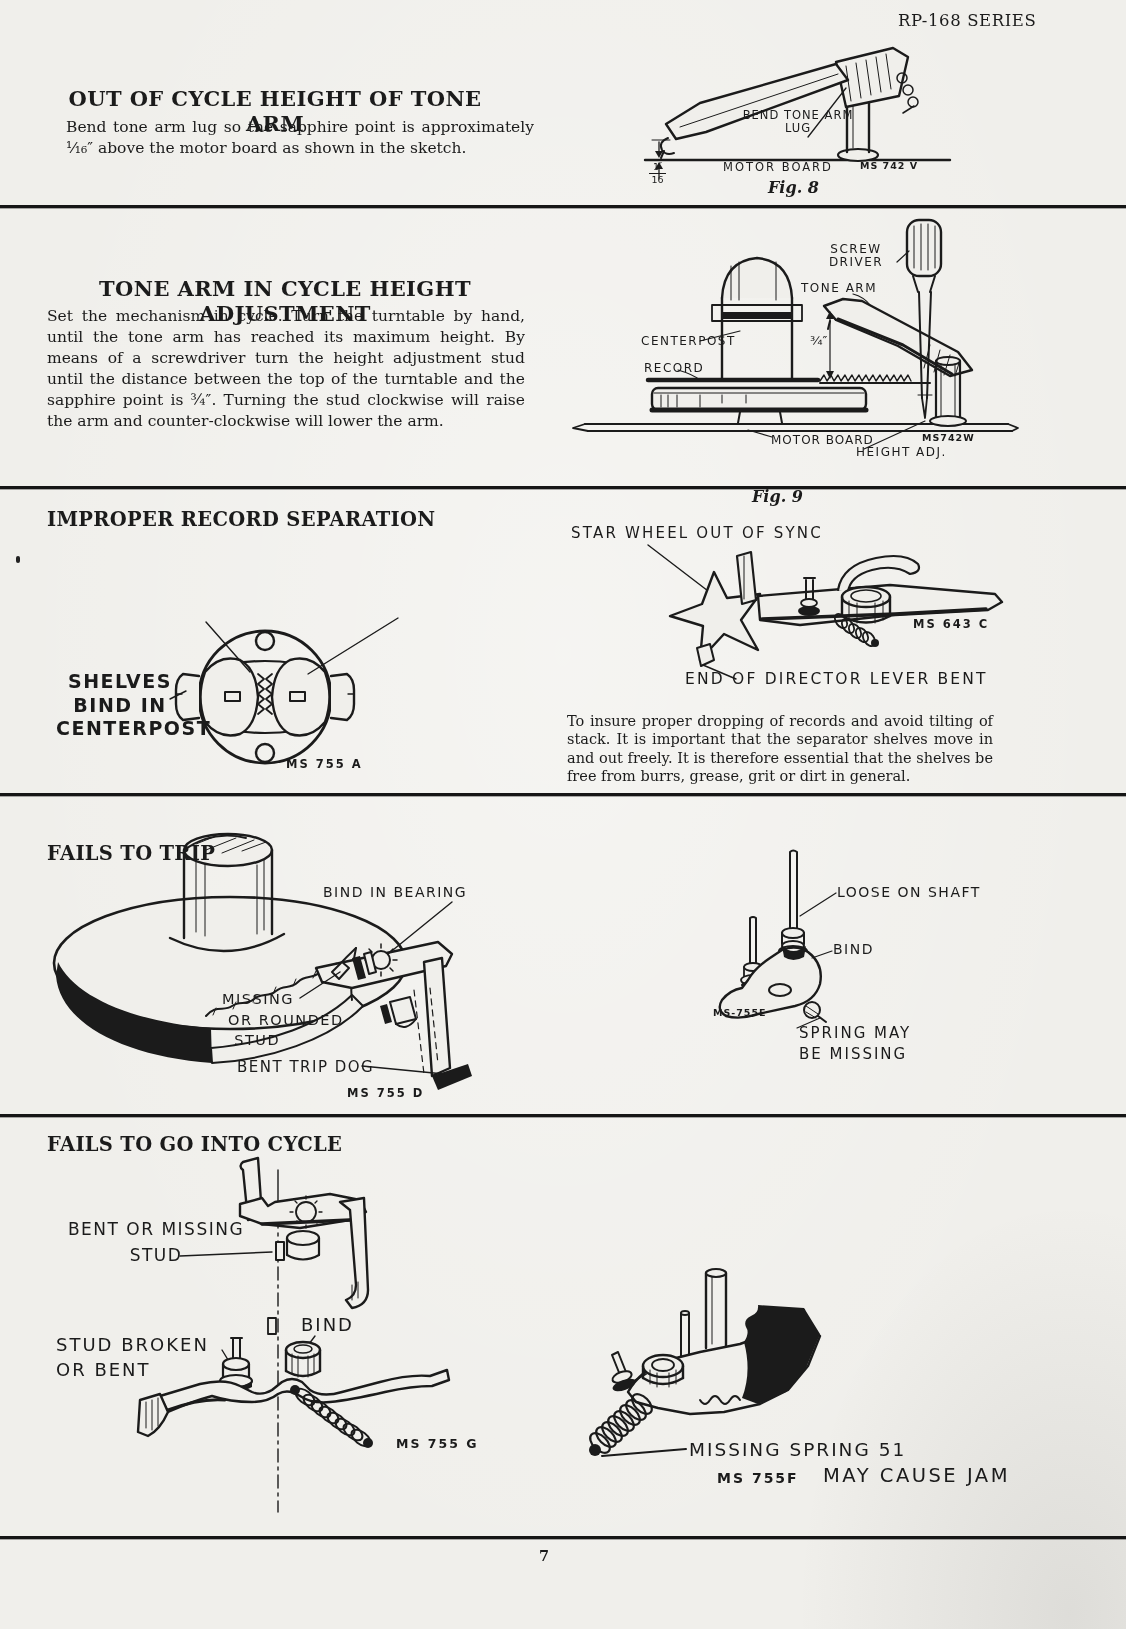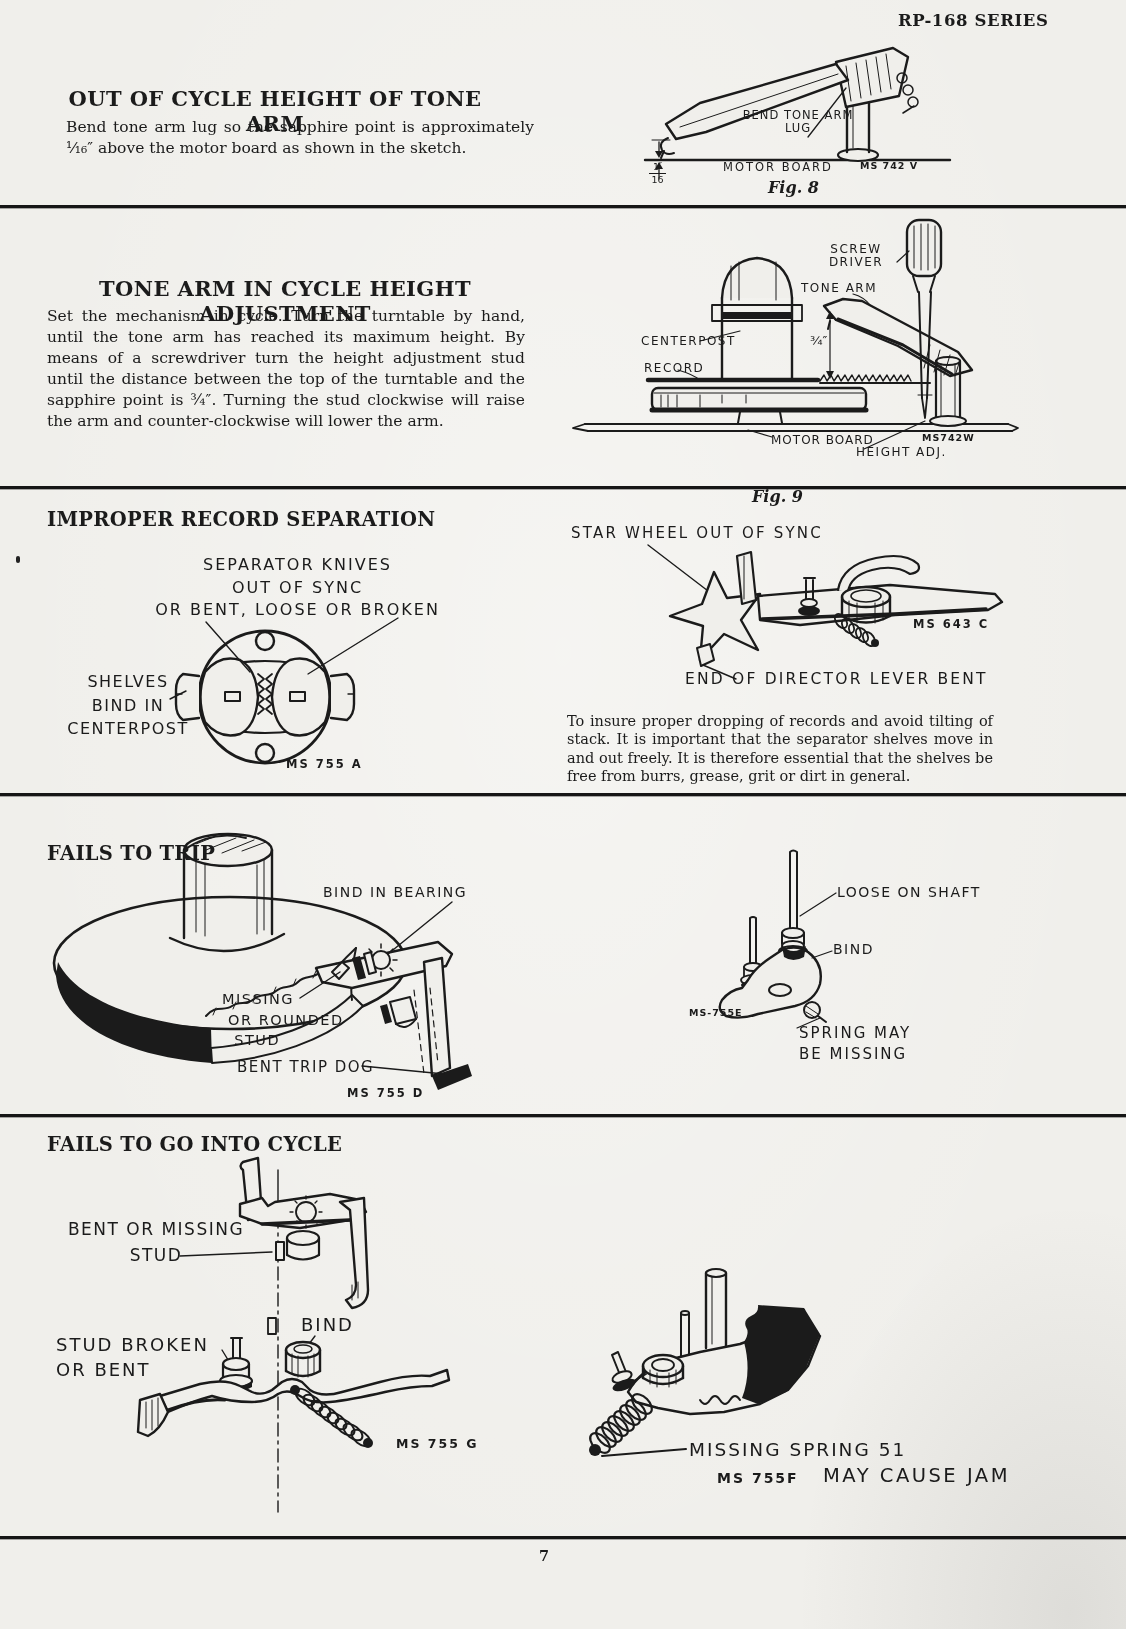"RP-168 SERIES" .series { font-weight: bold -> normal }
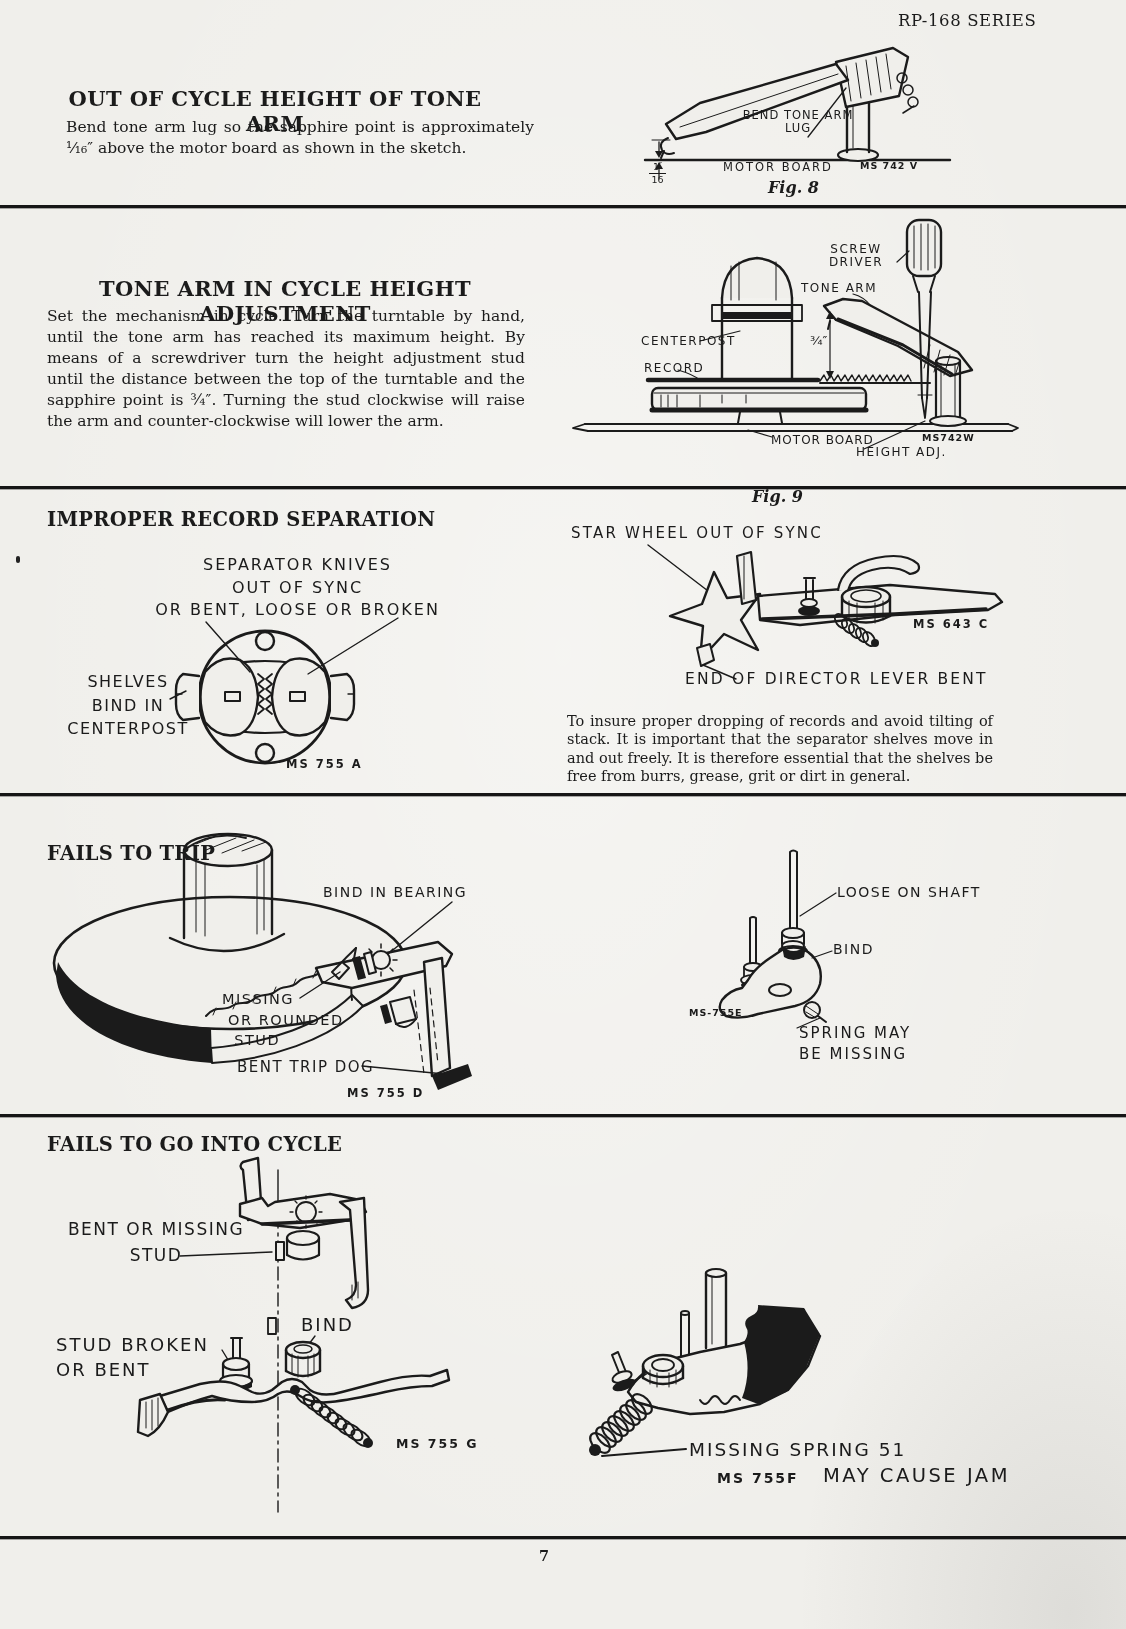"SEPARATOR KNIVES" div.abs { html: <div>SEPARATOR KNIVES OUT OF SYNC OR BENT, LOOSE OR BROKEN</div> -> none }
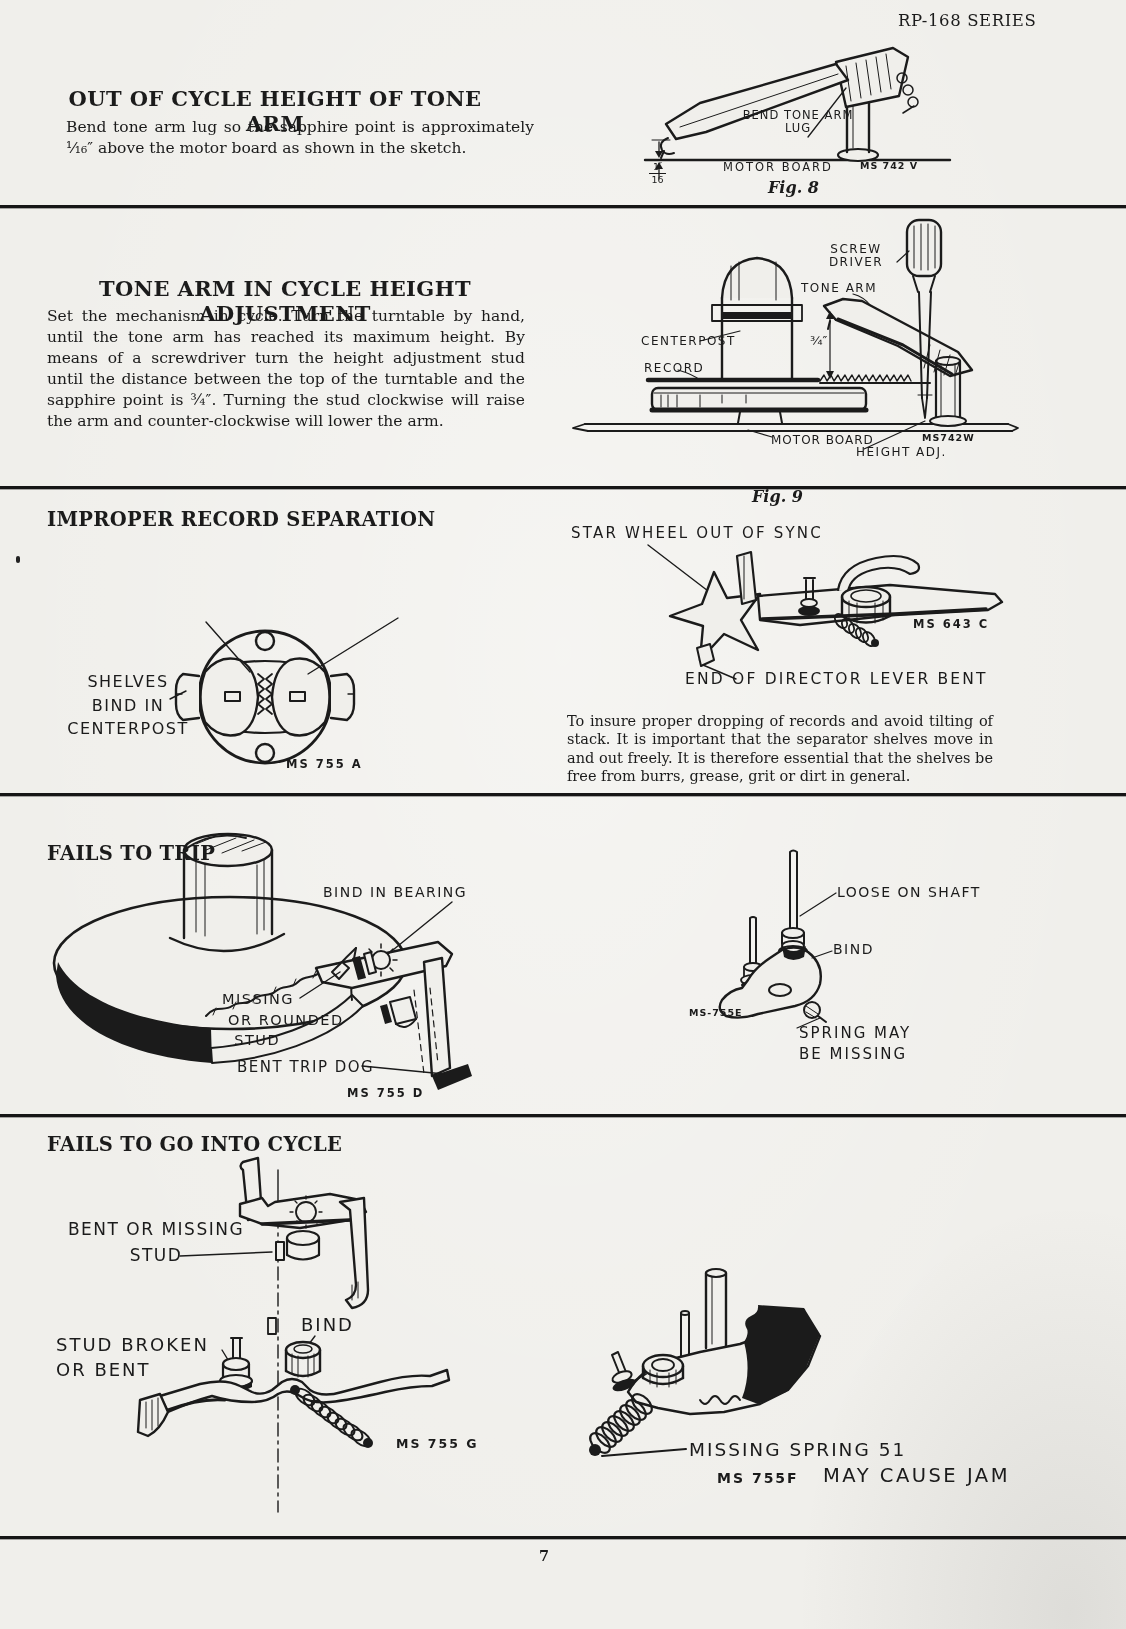"SHELVES" div.abs { font-size: 16px -> 19px; font-weight: none -> bold; left: 64px -> 56px }
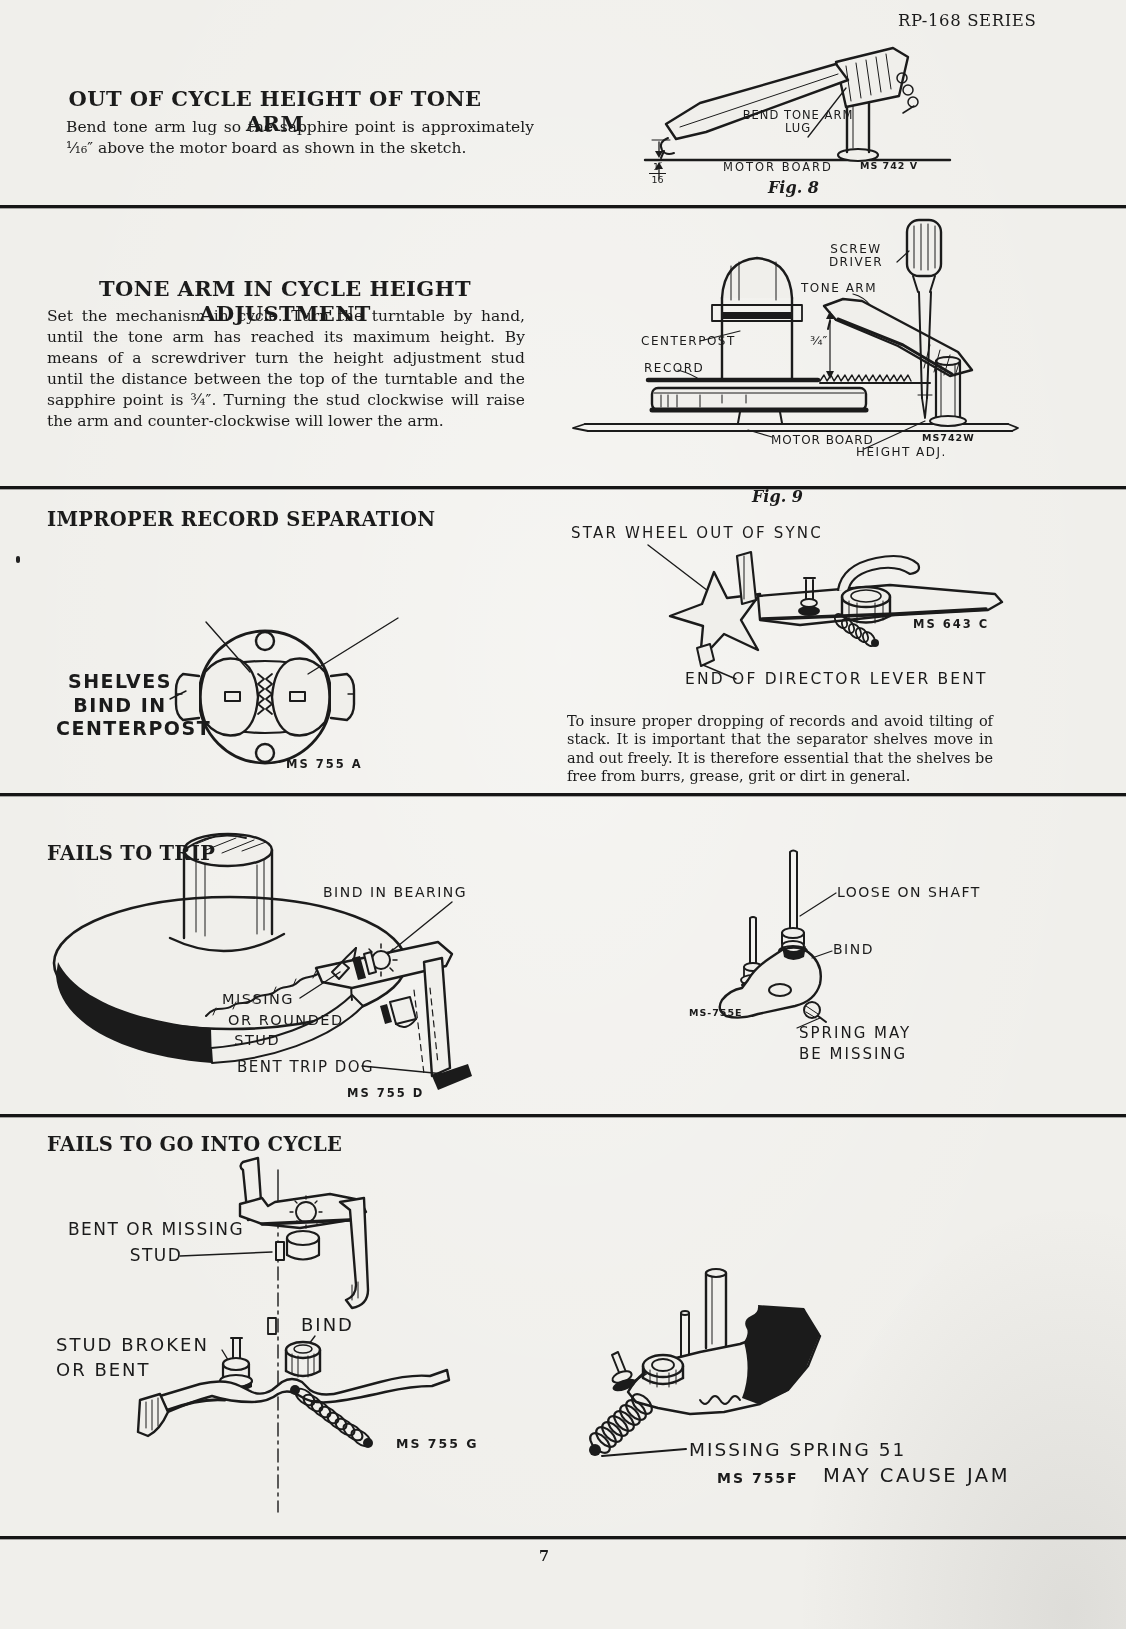"MS-755E" div.abs { left: 689px -> 713px }
